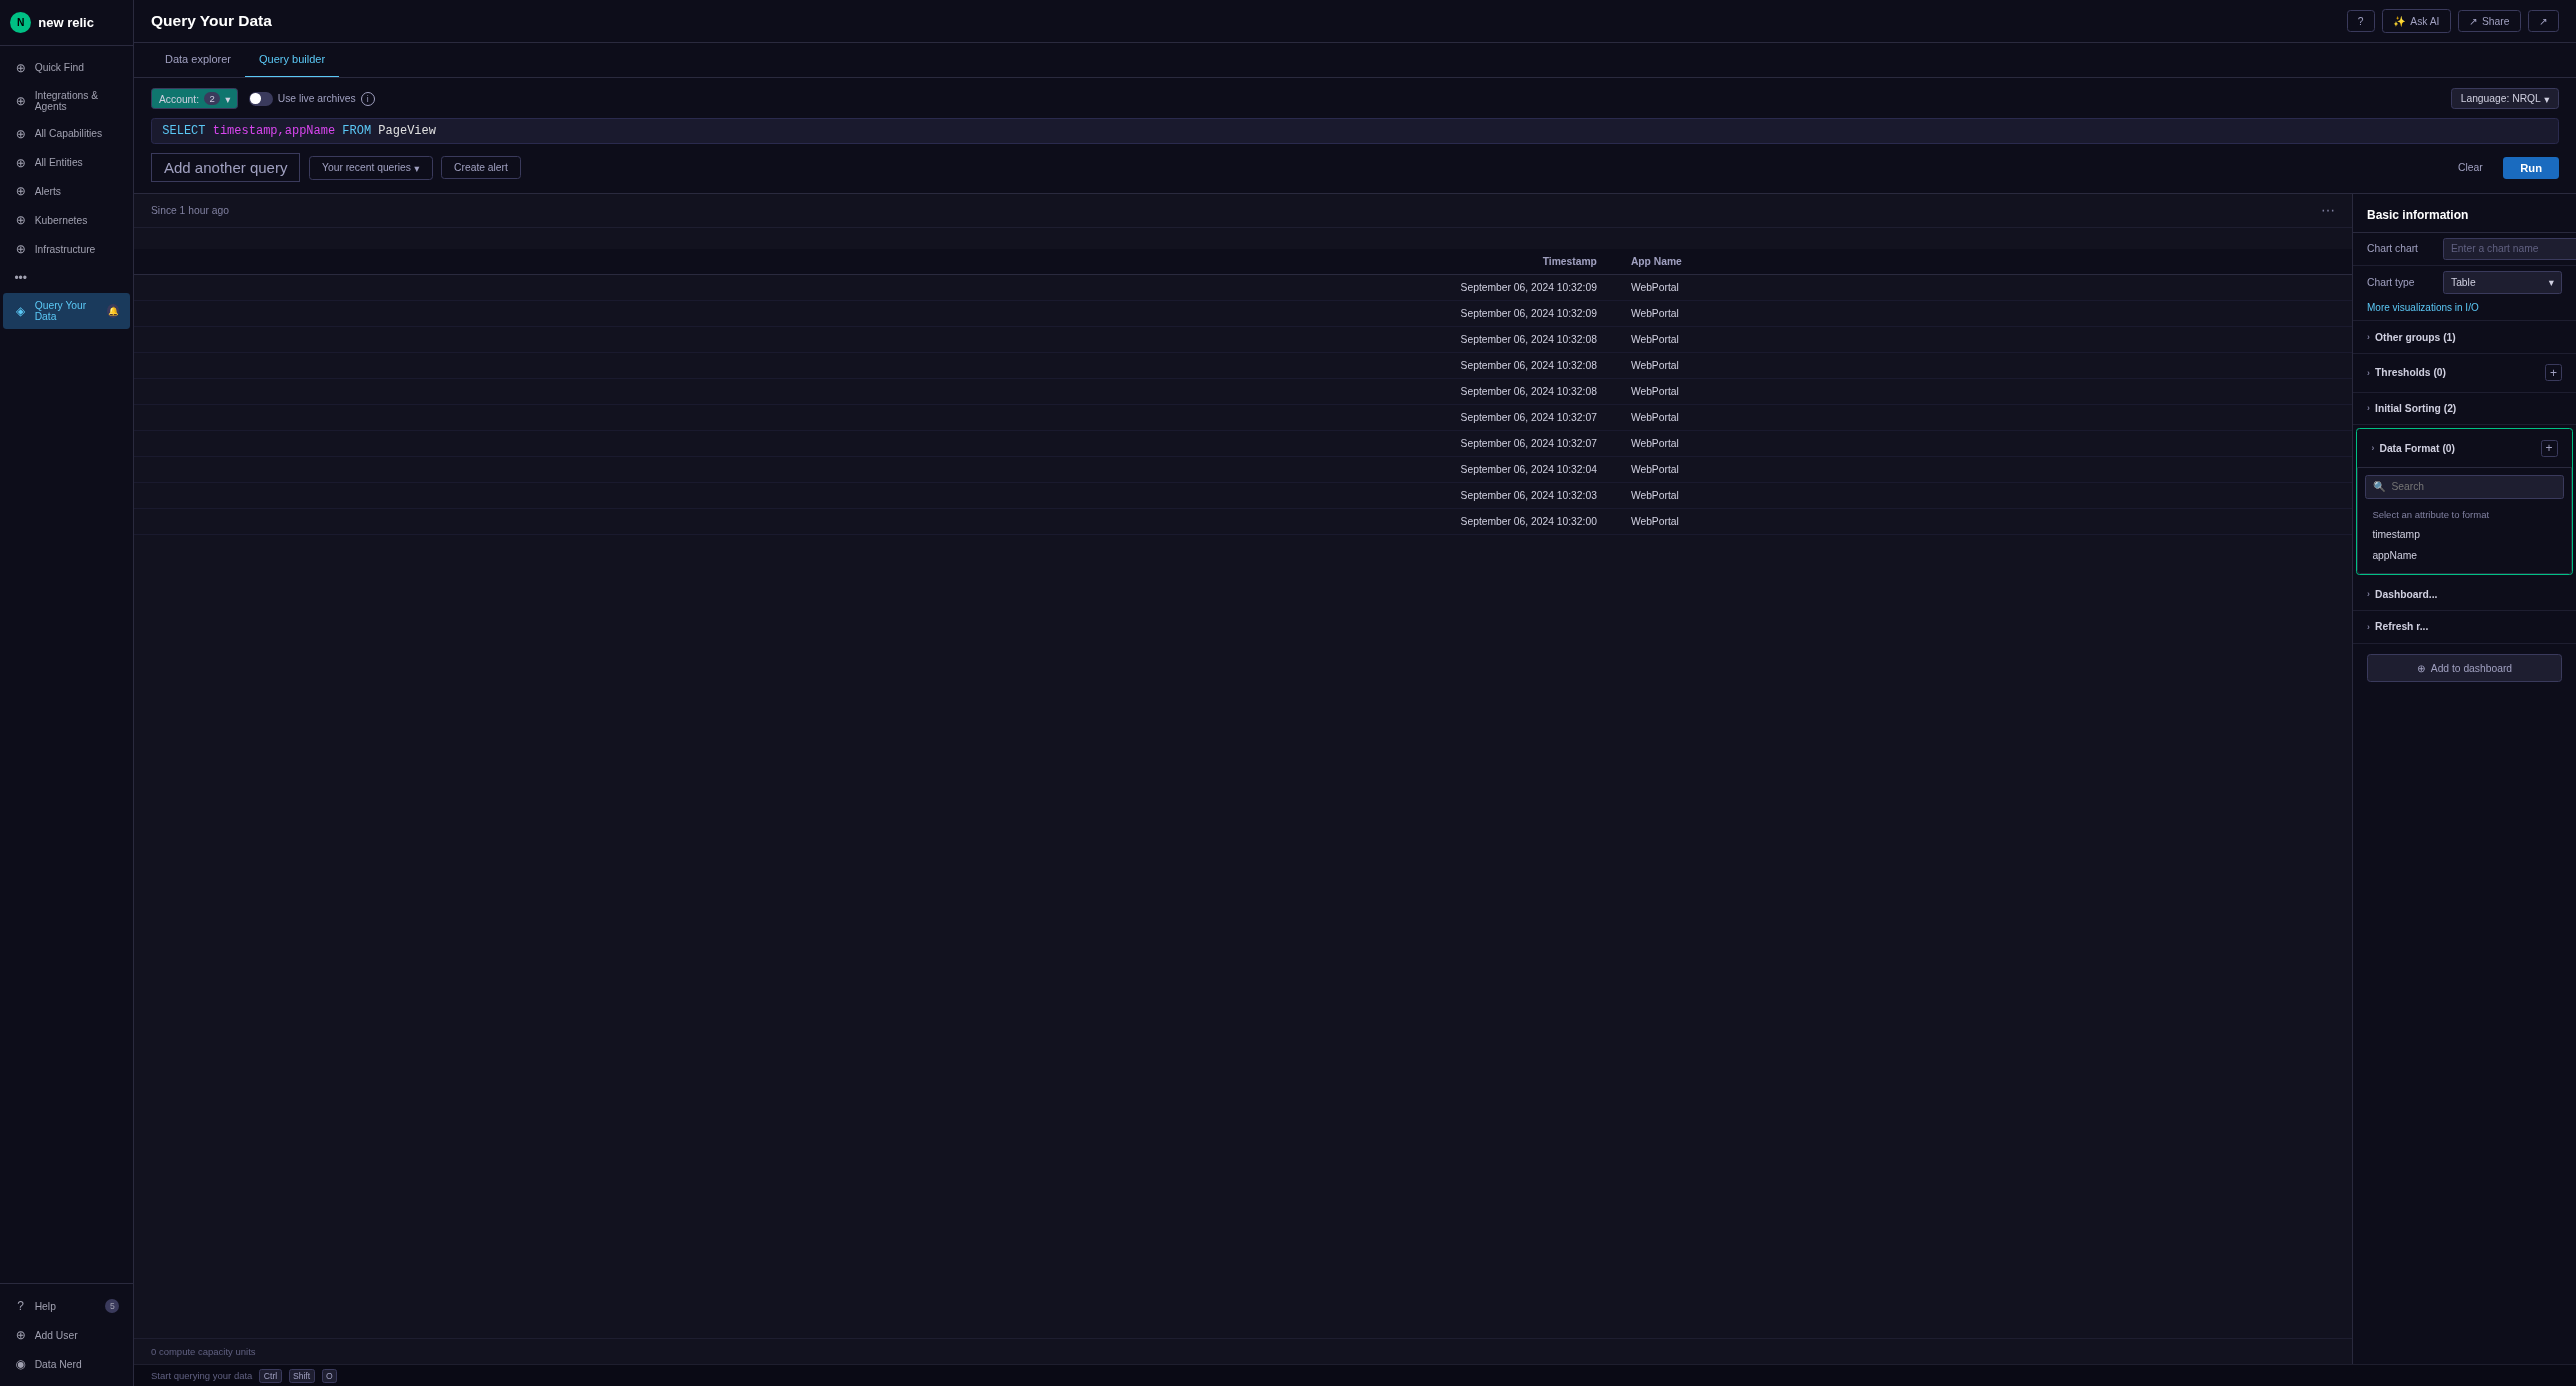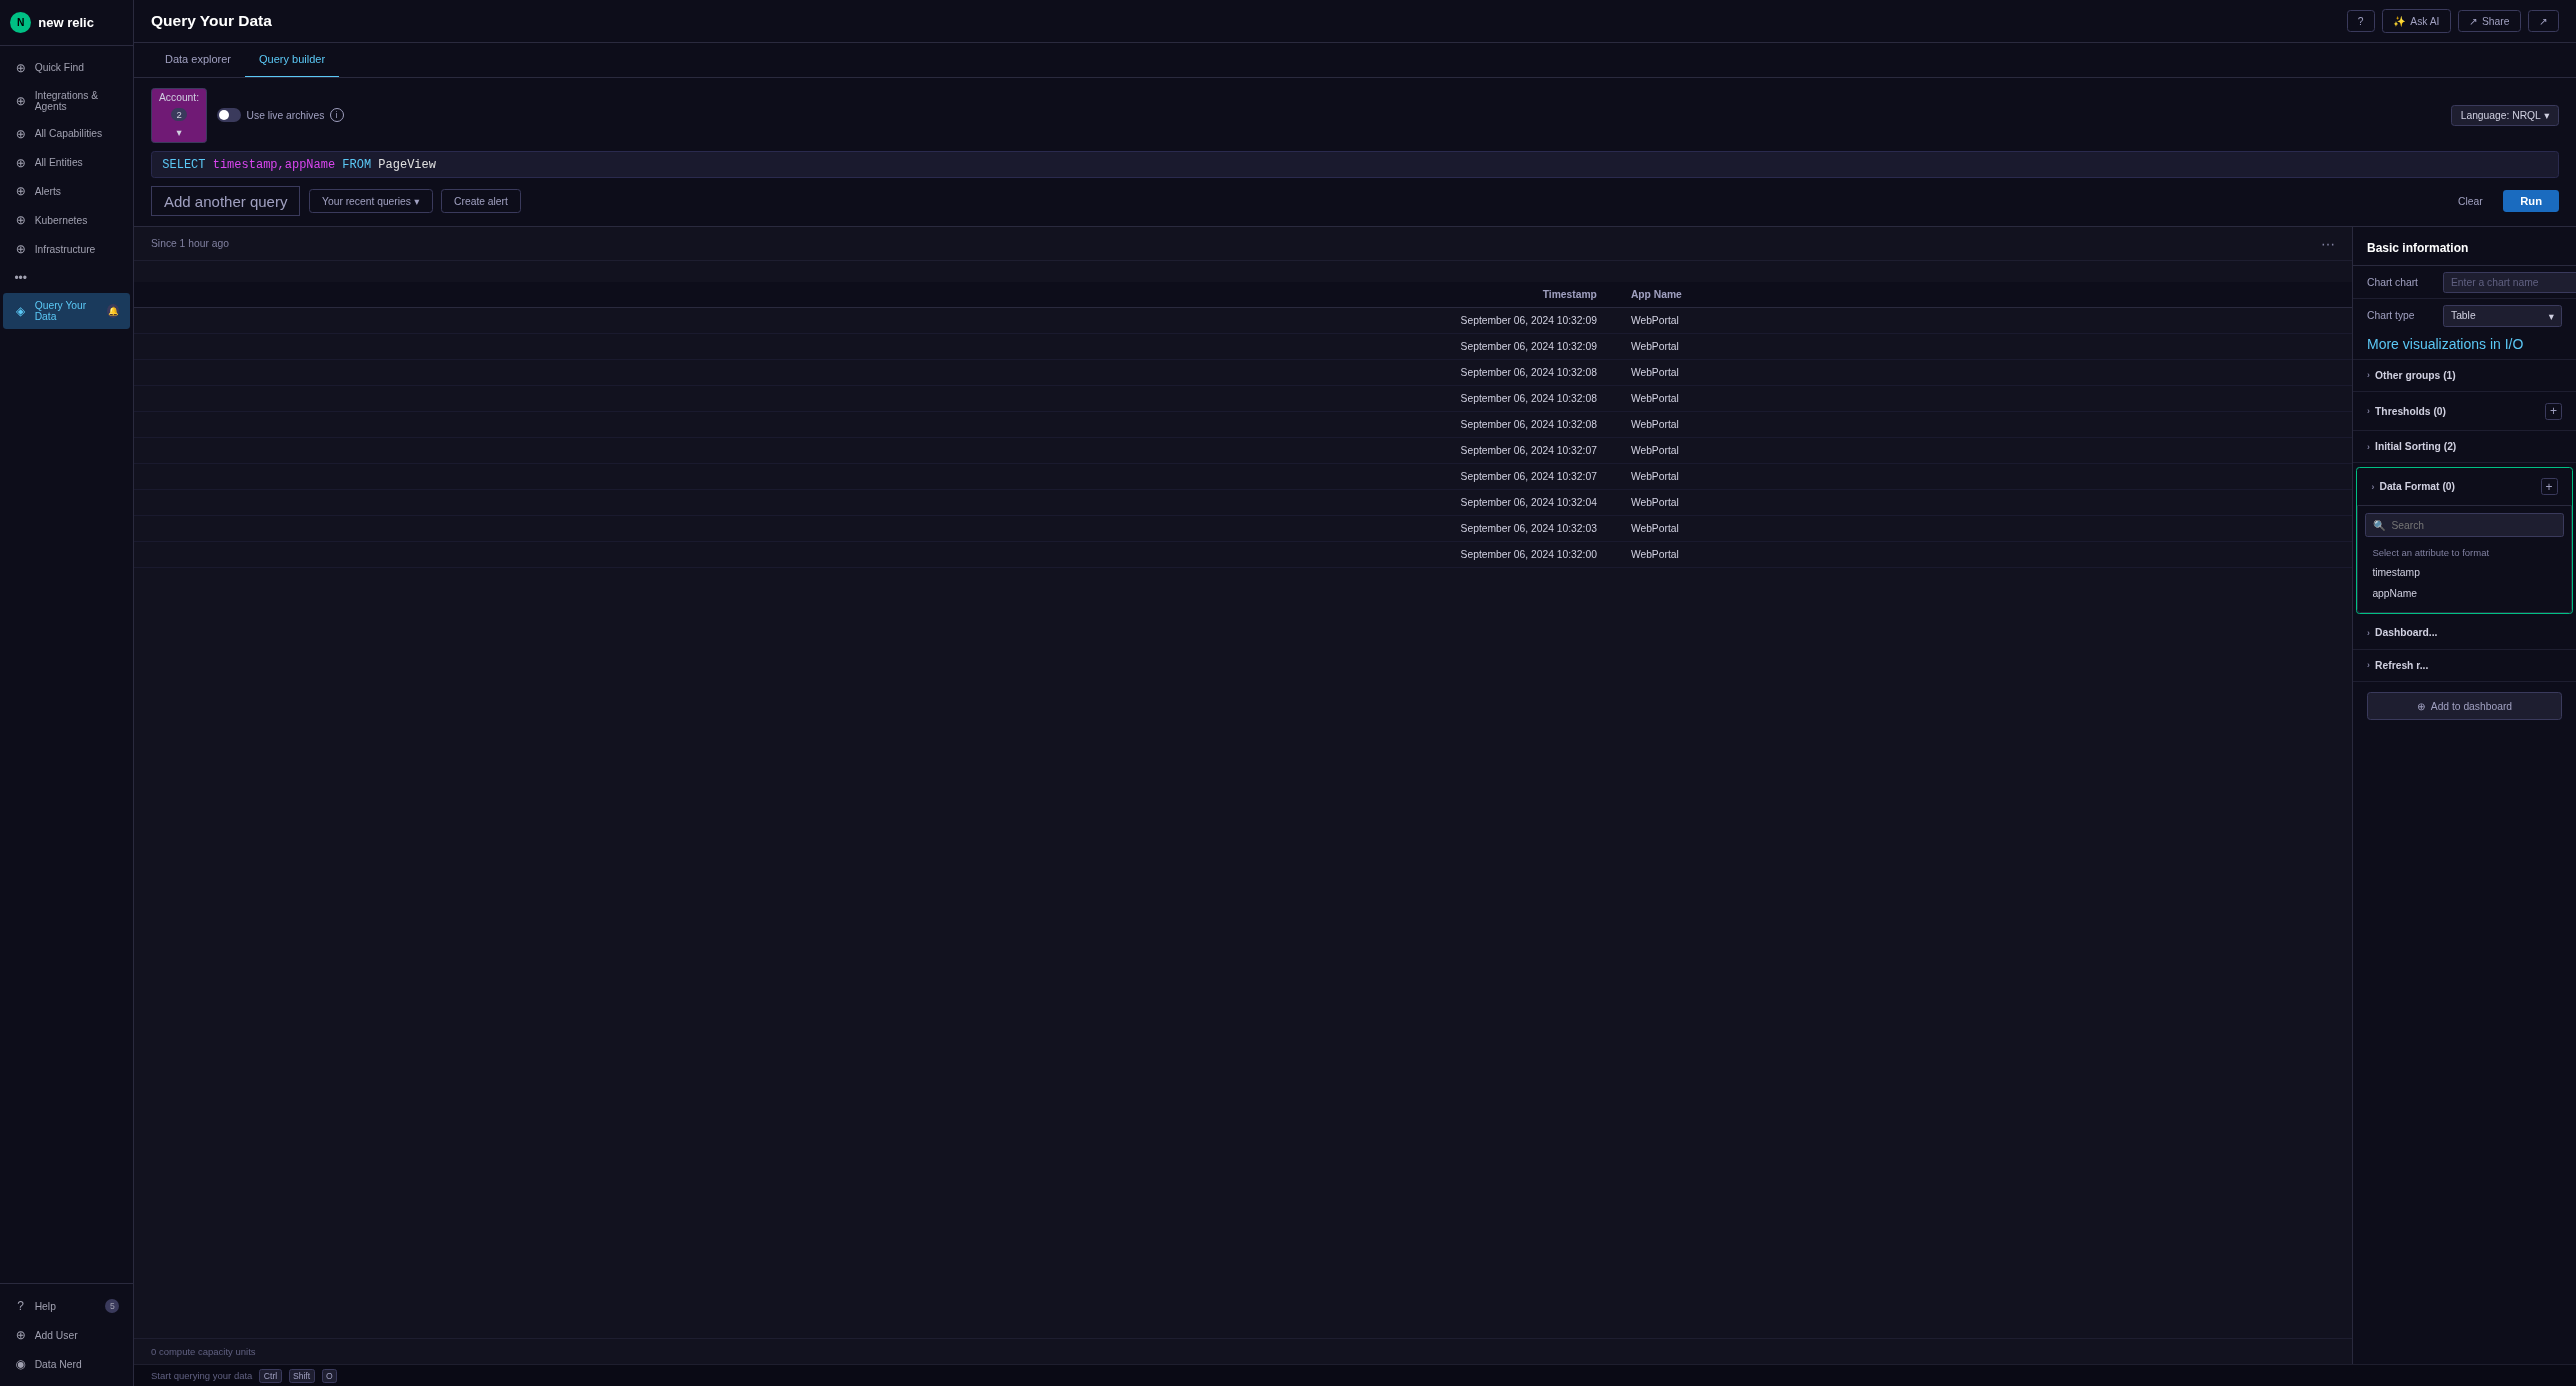"Account:" .account-select { align-items: center -> flex-end; background: #701a75 -> #0f766e; flex-direction: column -> none }
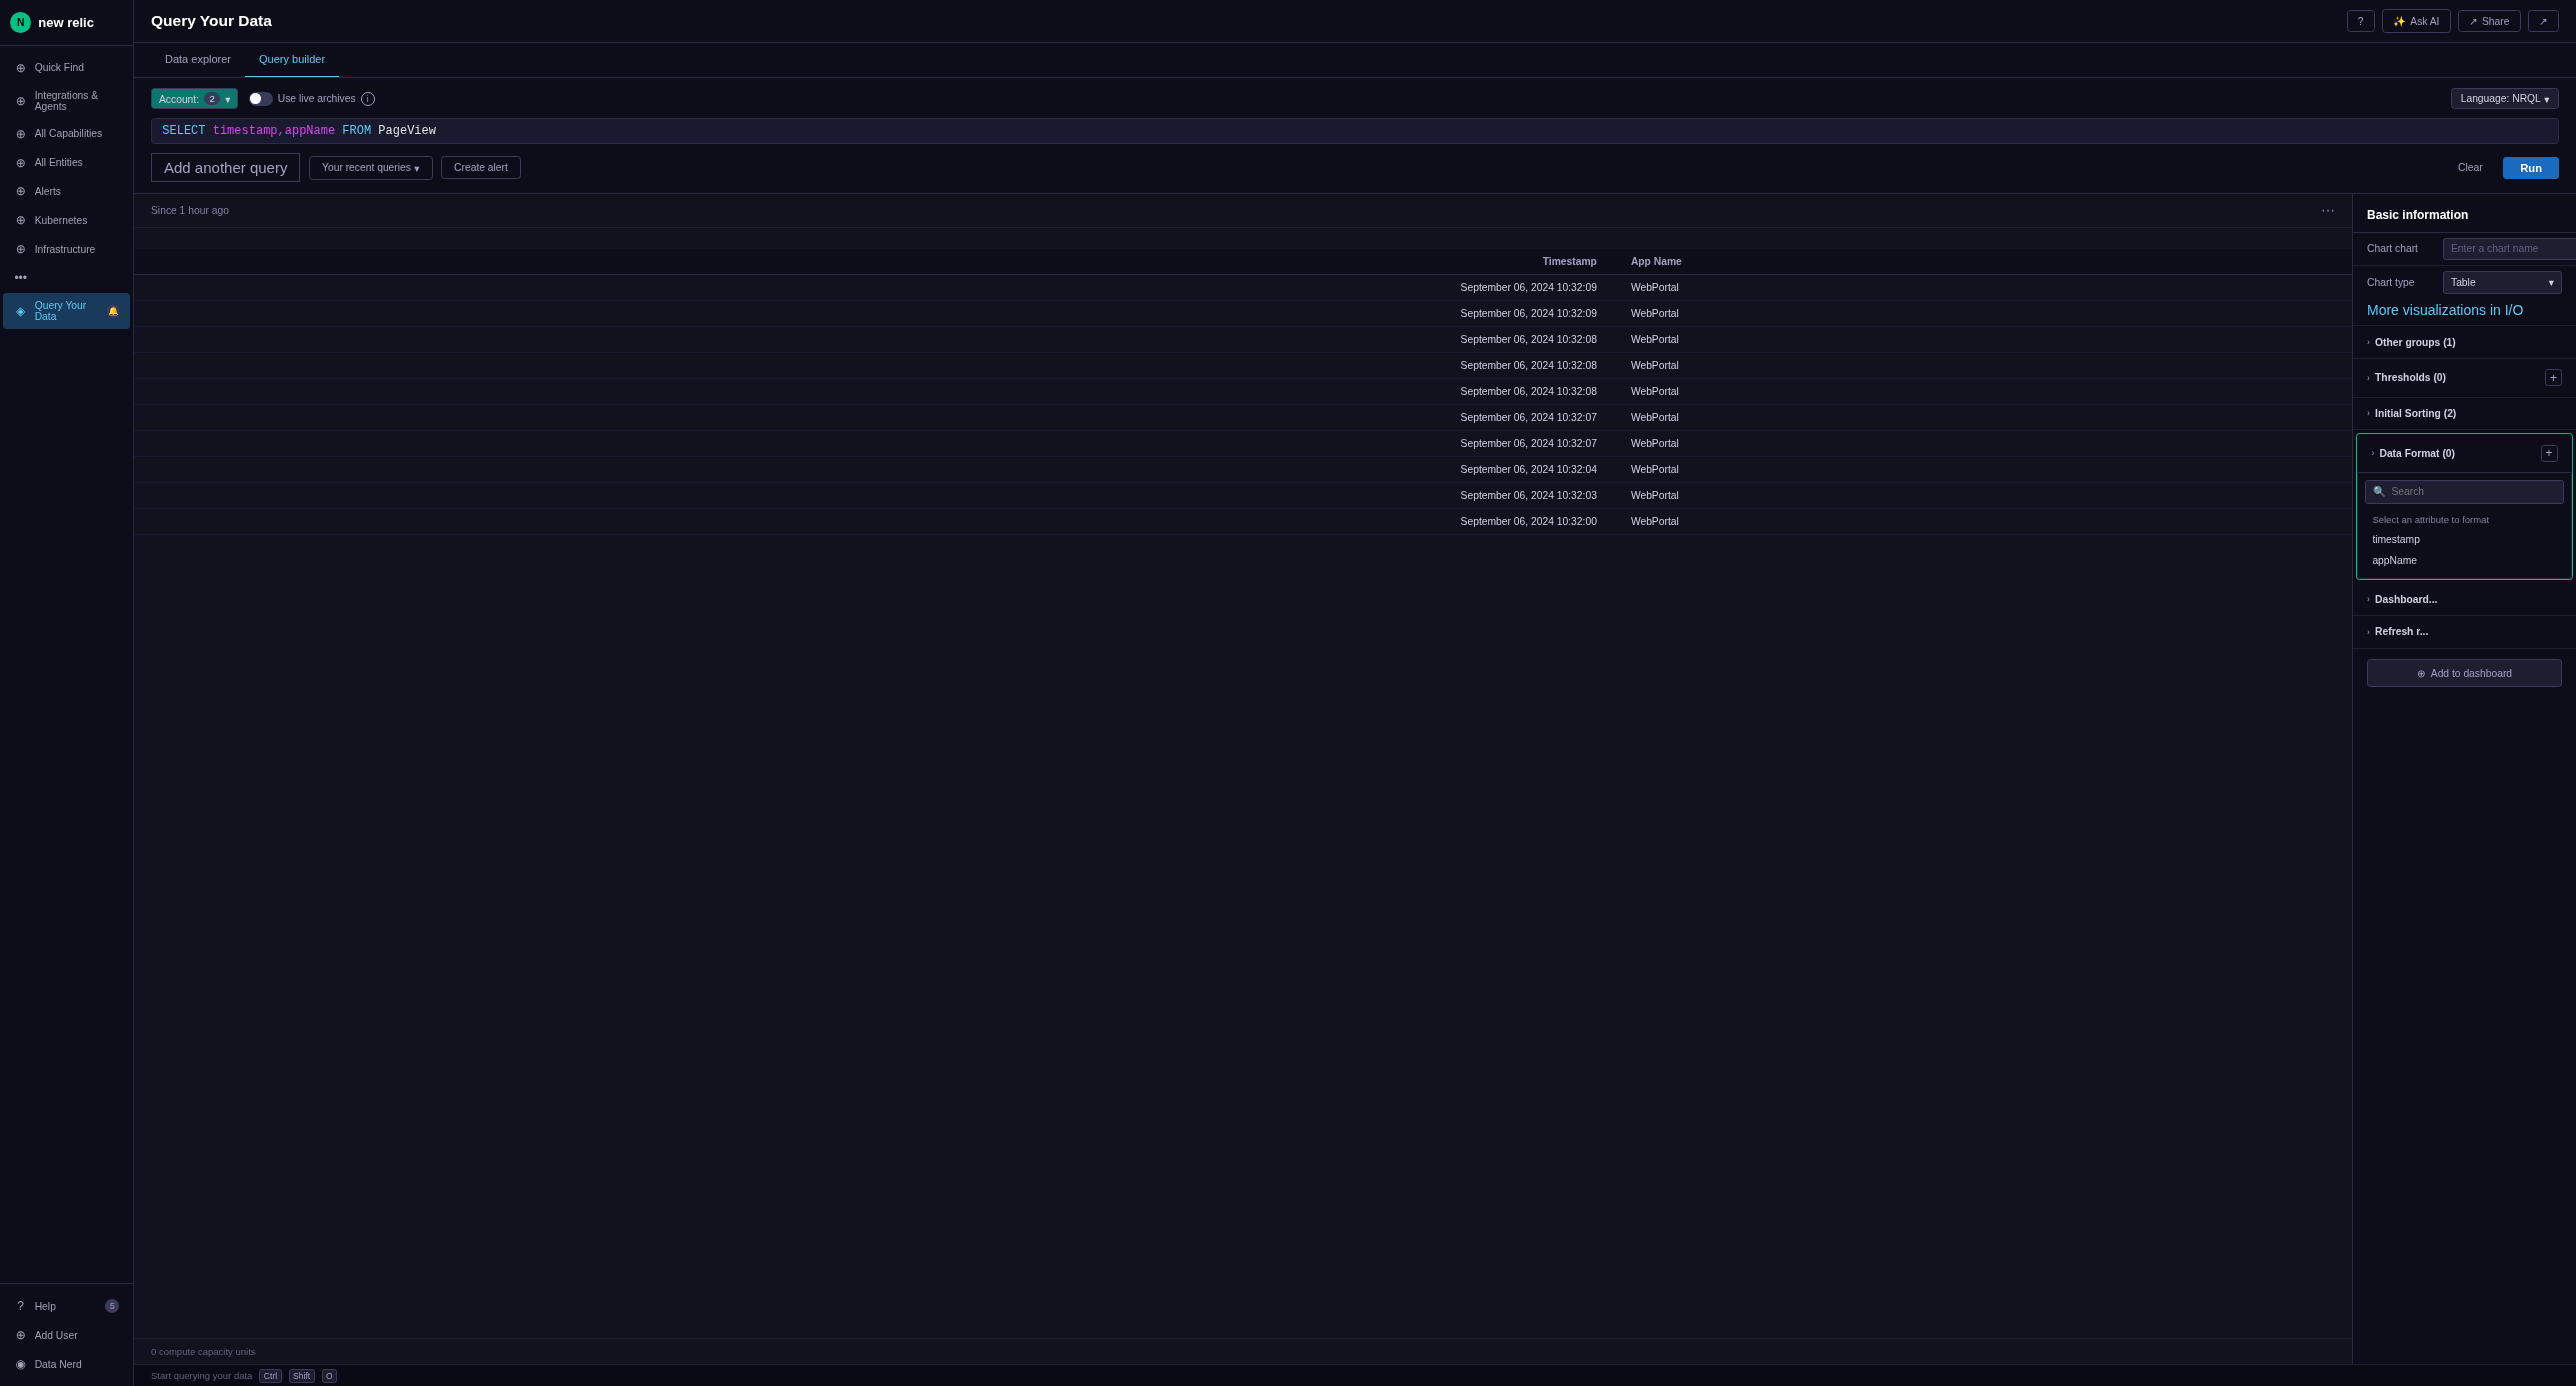"More visualizations in I/O" .more-link { font-size: 14px -> 10px }
